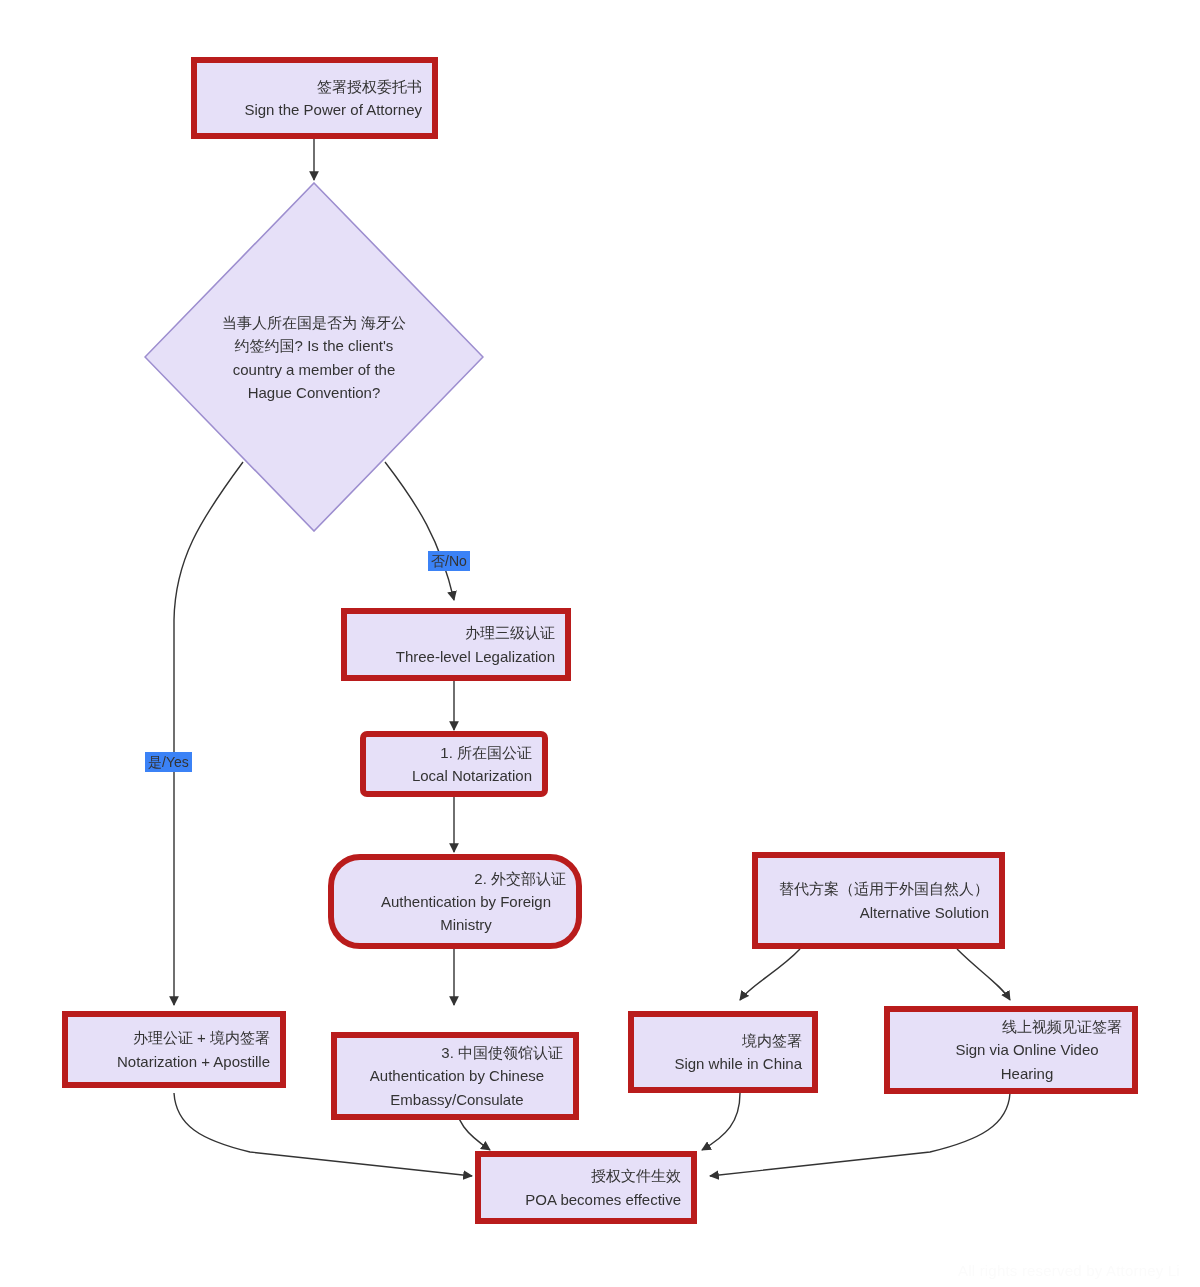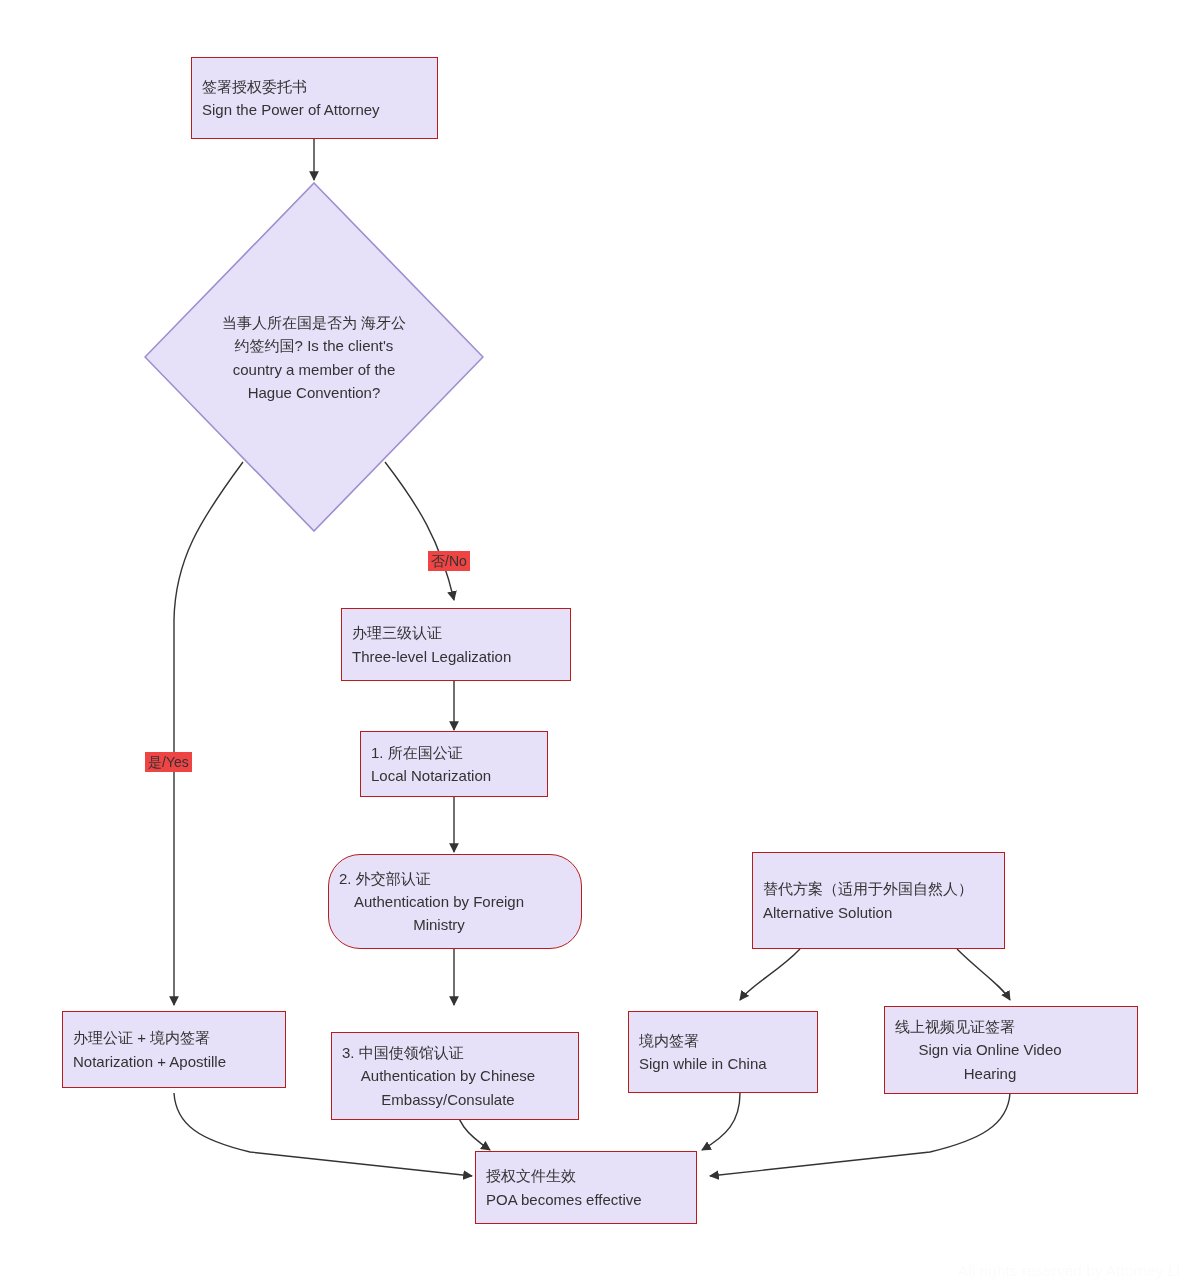"签署授权委托书" .node { align-items: flex-start -> flex-end; border: 1px solid #b91c1c -> 6px solid #b91c1c }
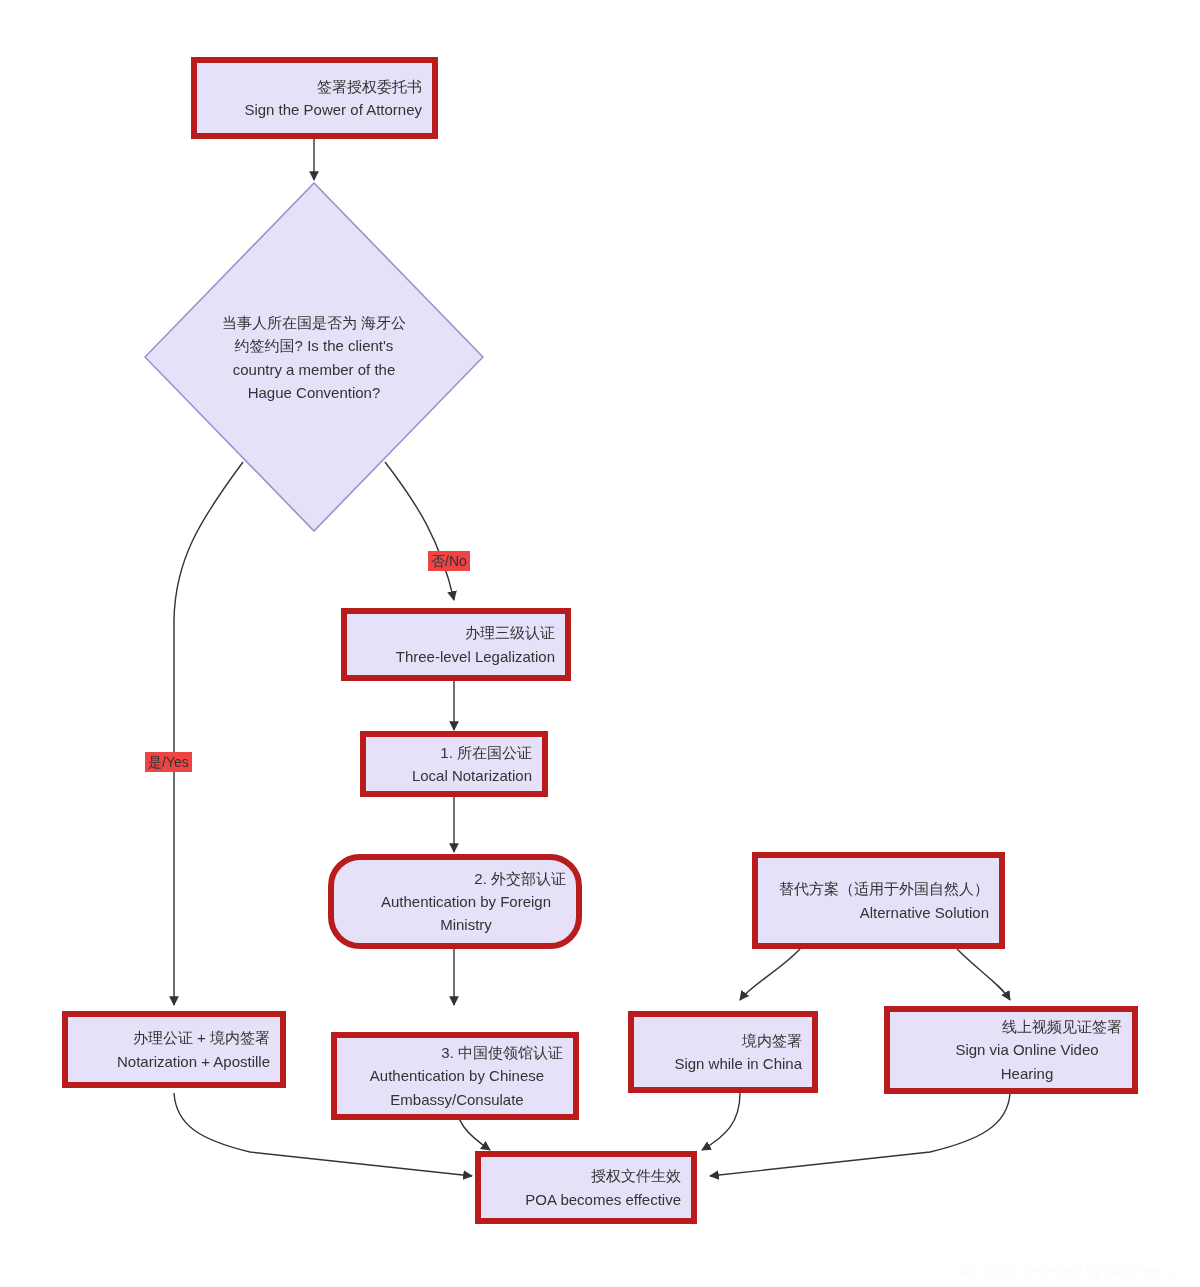"否/No" .edge-label { background: #ef4444 -> #3b82f6 }
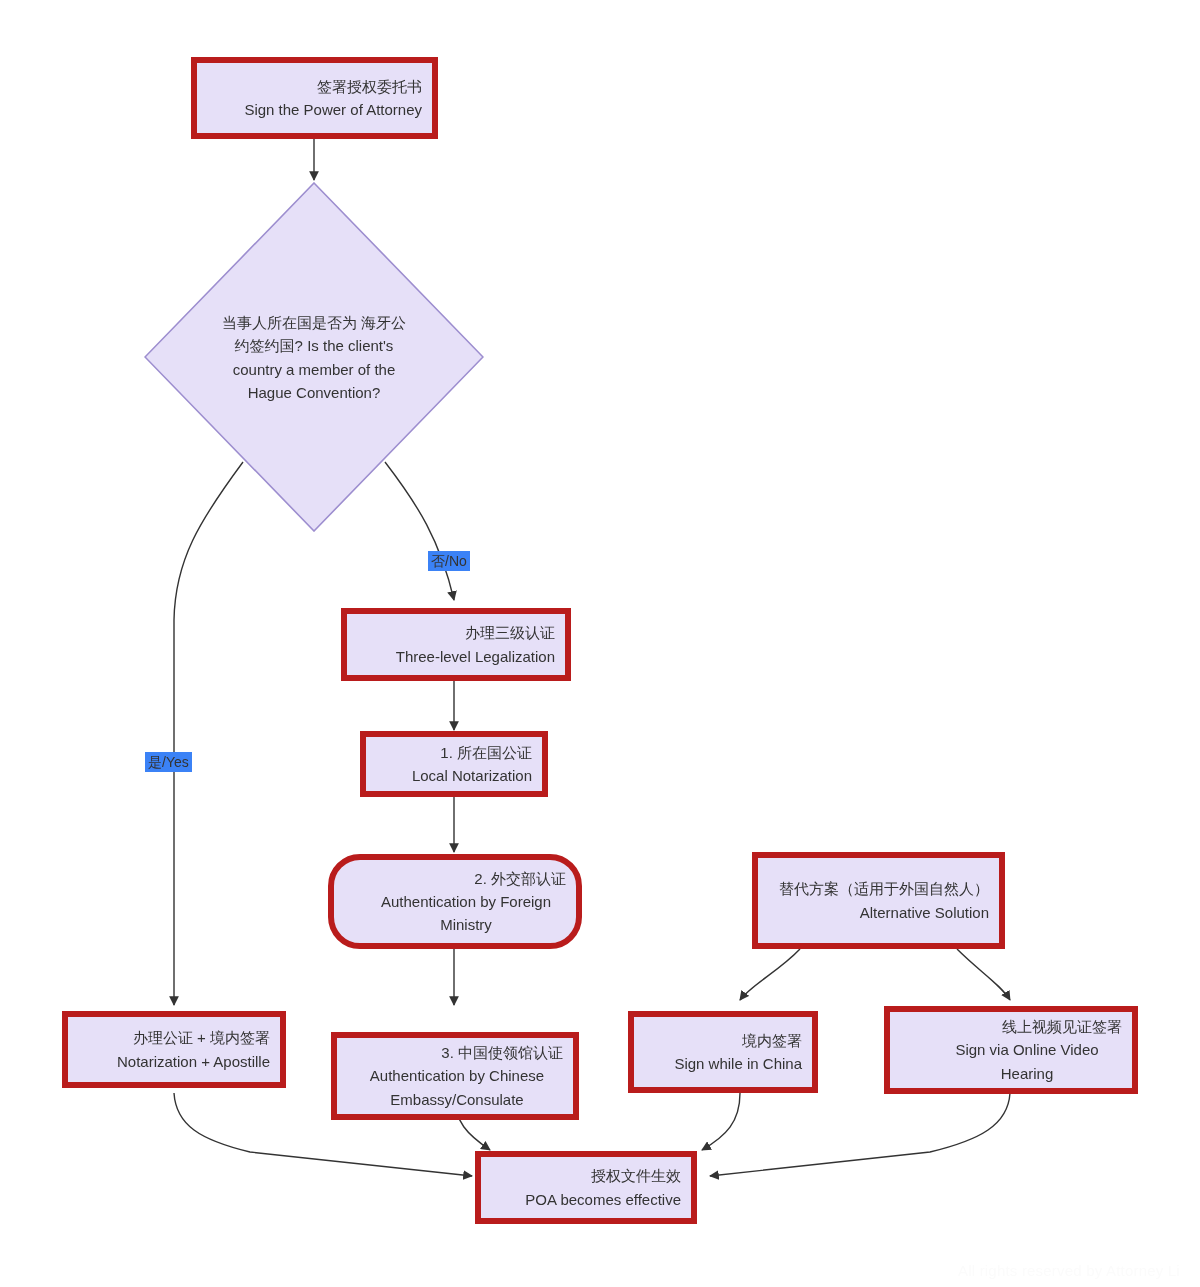"1. 所在国公证" div.node { border-radius: none -> 7px }
